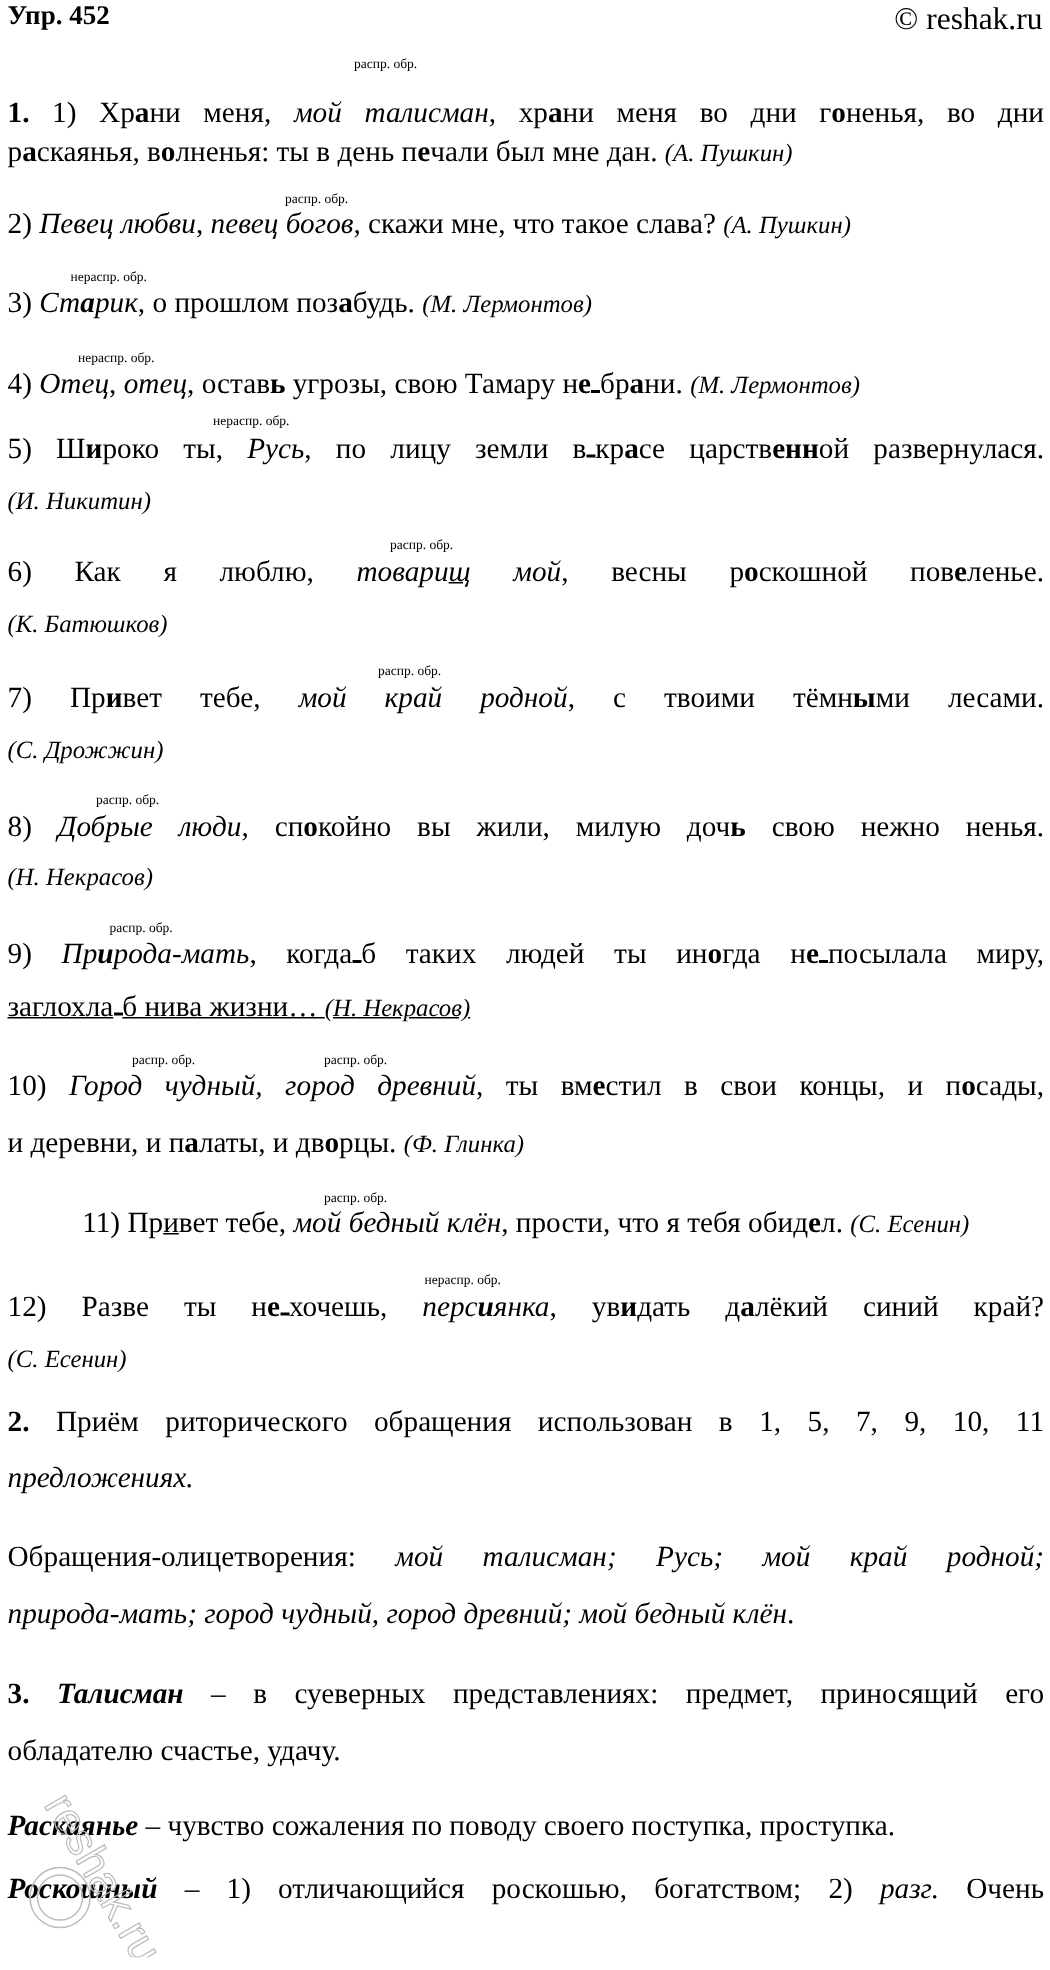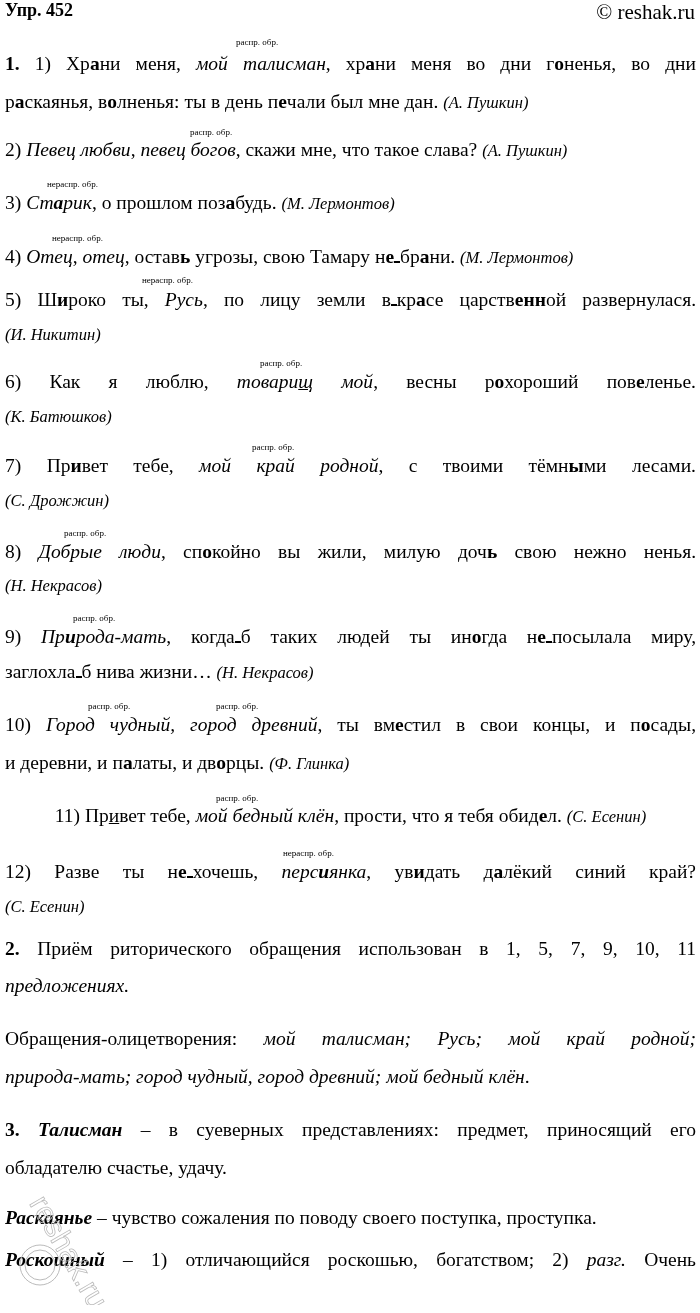"1. 1) Храни меня, мой" div.line { top: 52px -> 64px }
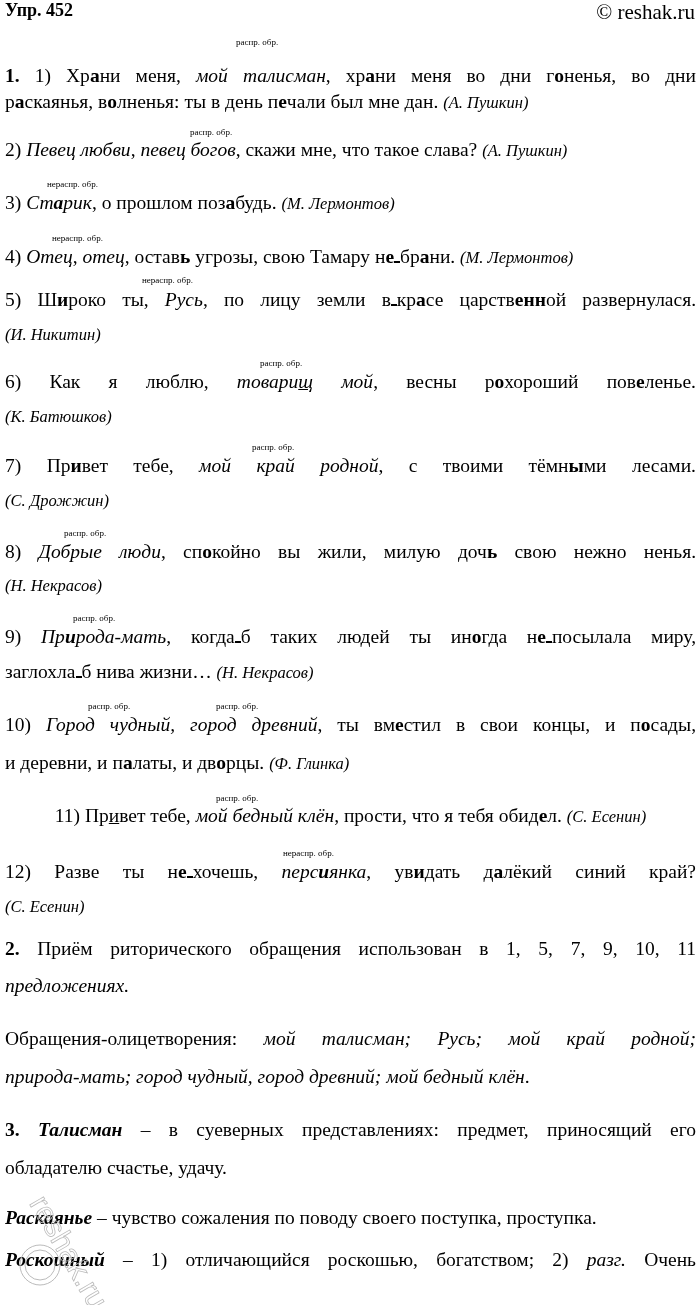"хороший пов" span { text: хороший -> скошной }
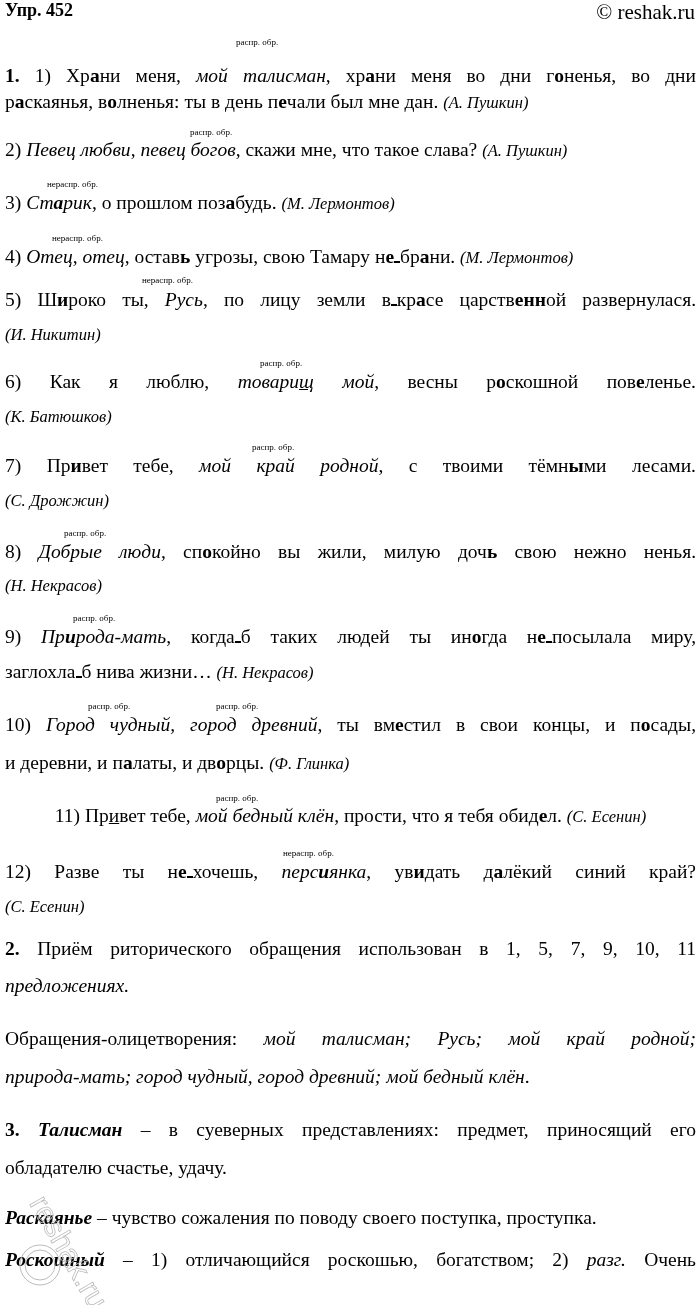"заглохла б нива жизни… (Н." div.line { text-decoration: none -> underline }
